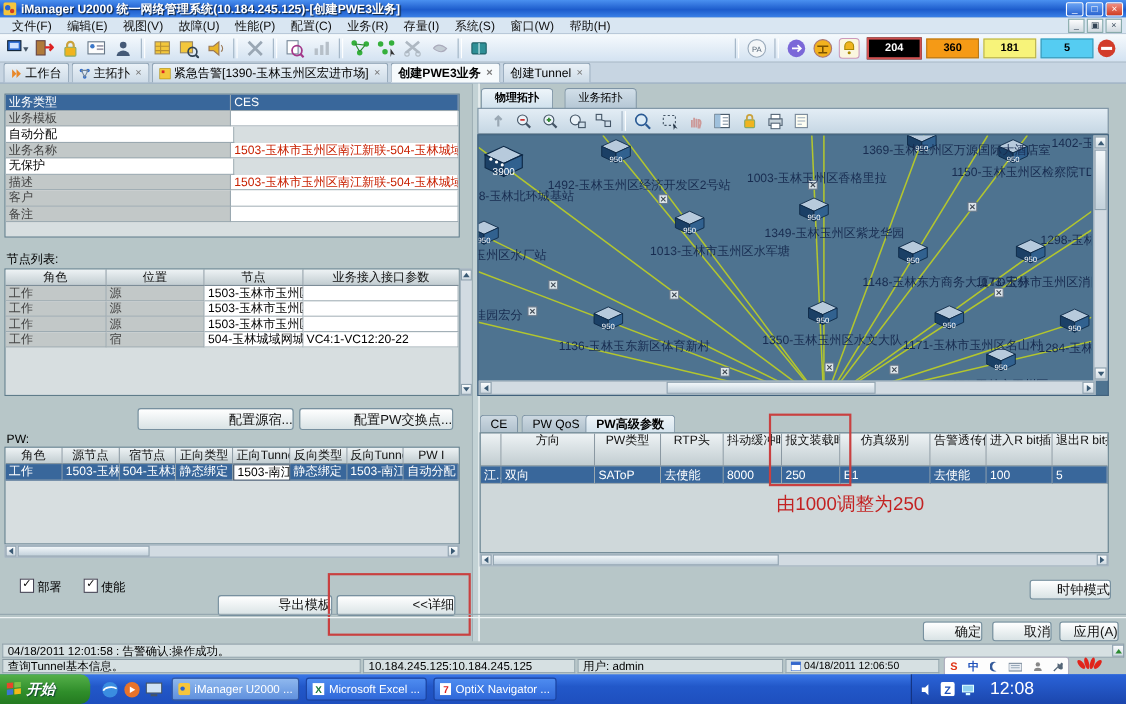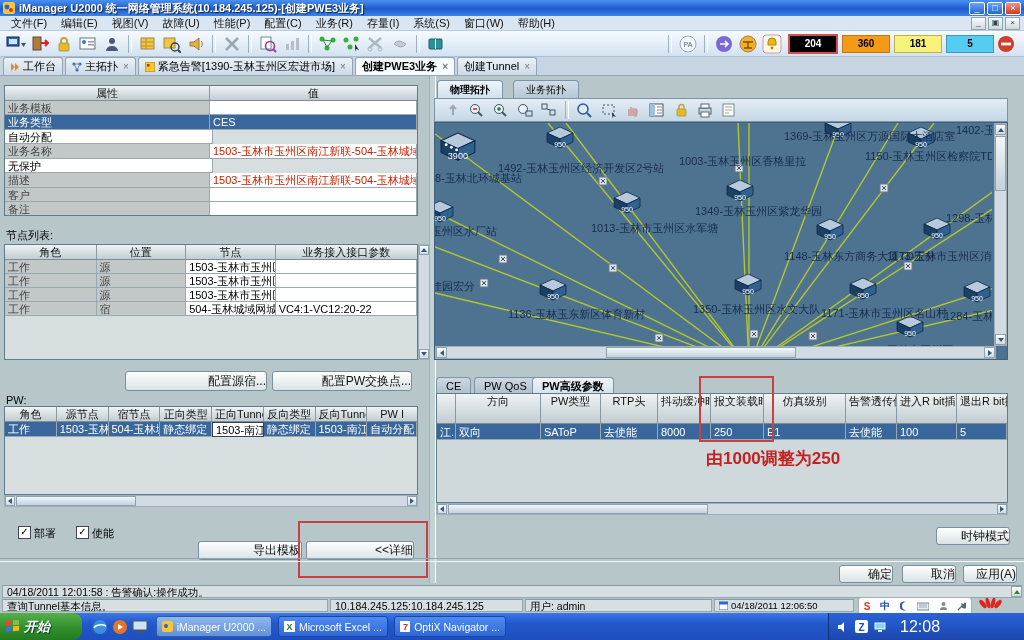"属性" div.trow { html: <div> <div>属性</div> <div>值</div> </div> -> none }
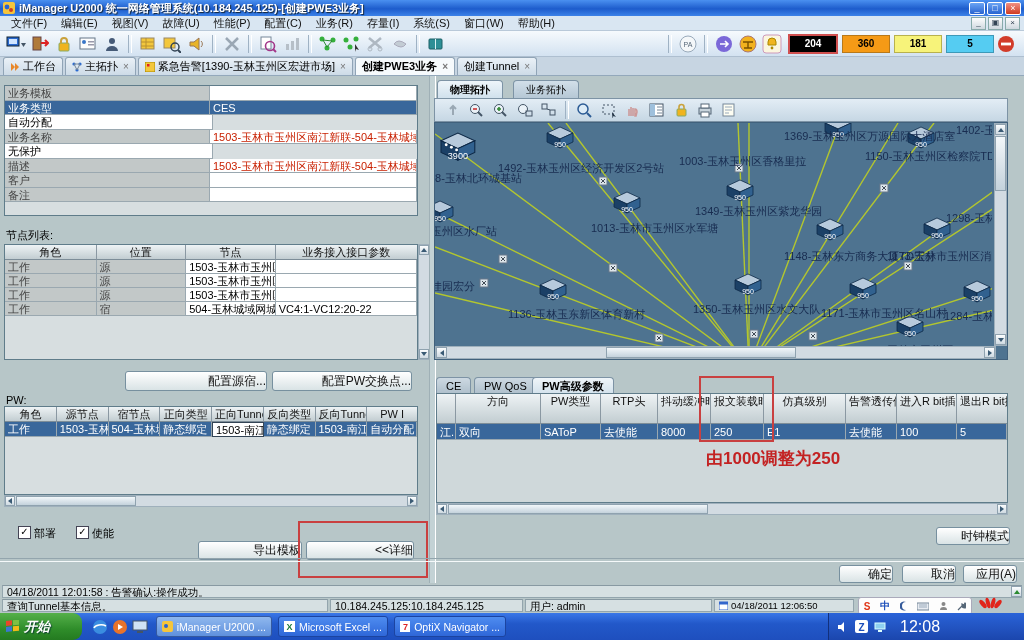"业务模板" div.trow { order: before "业务类型" -> after "业务类型" }
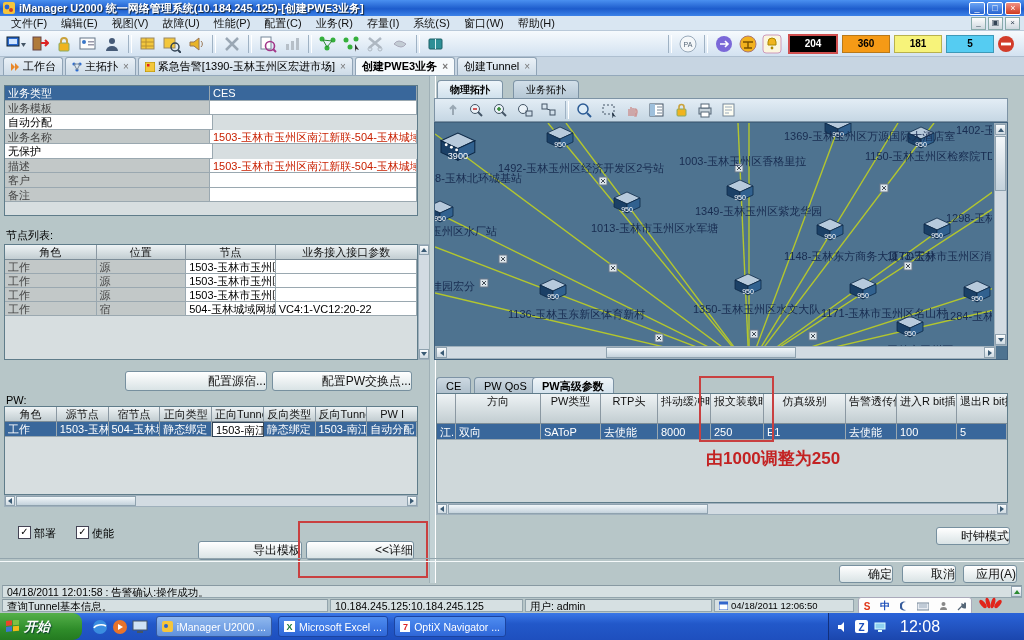"由1000调整为250" .anntext { font-weight: bold -> normal }
